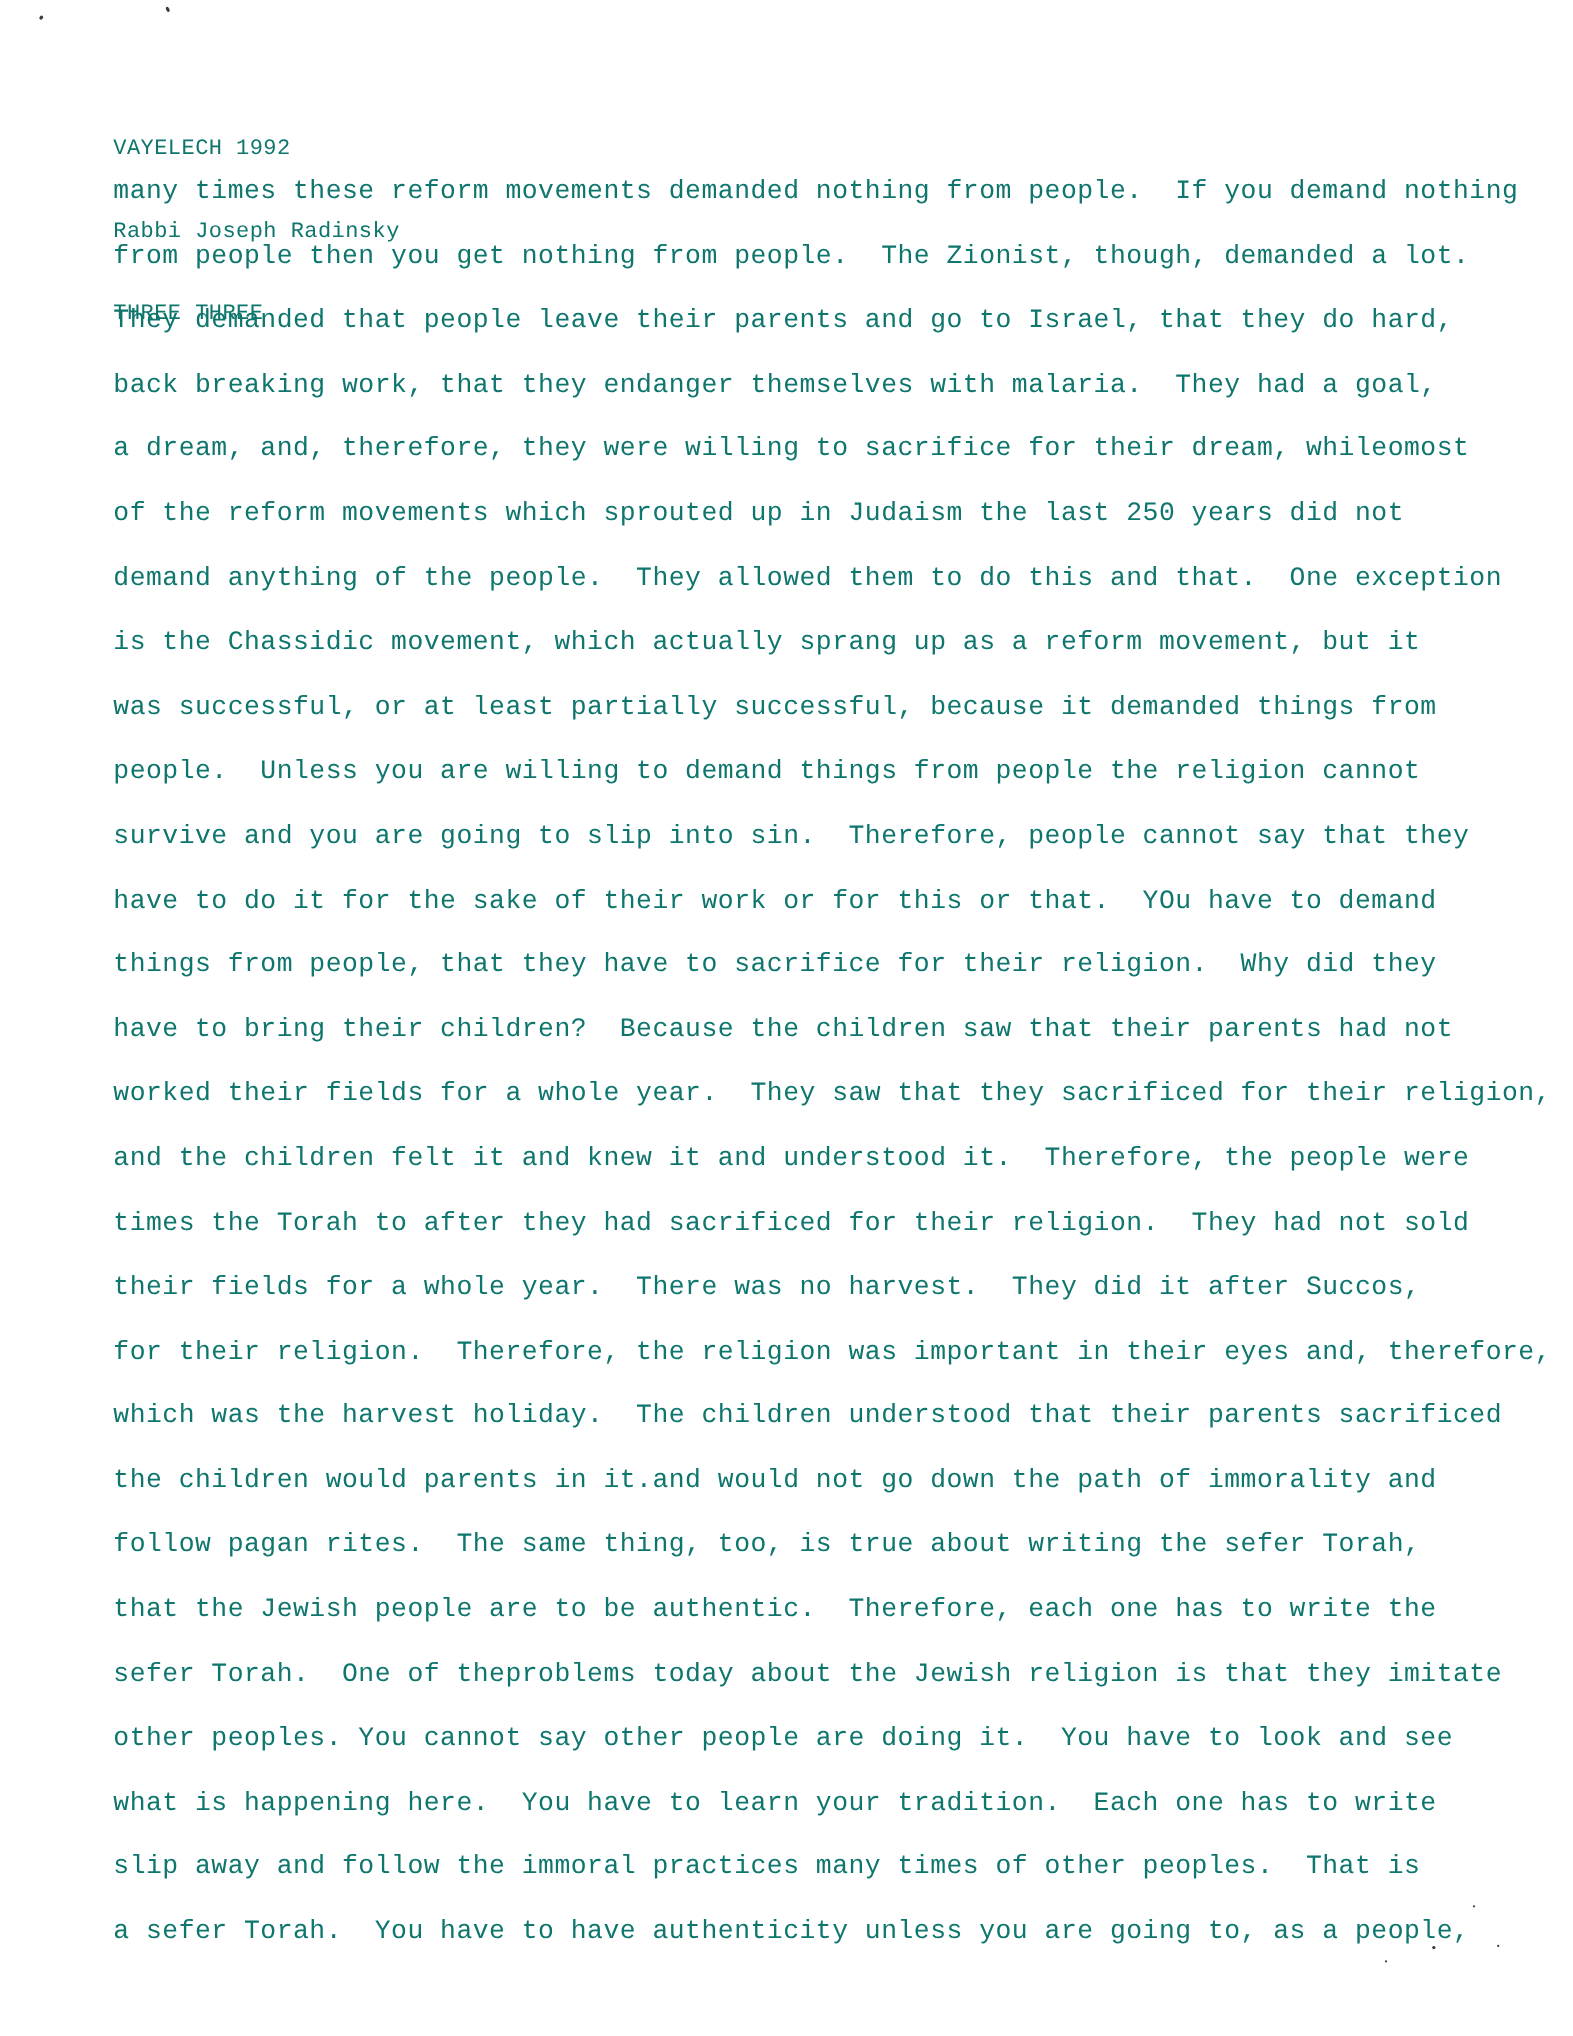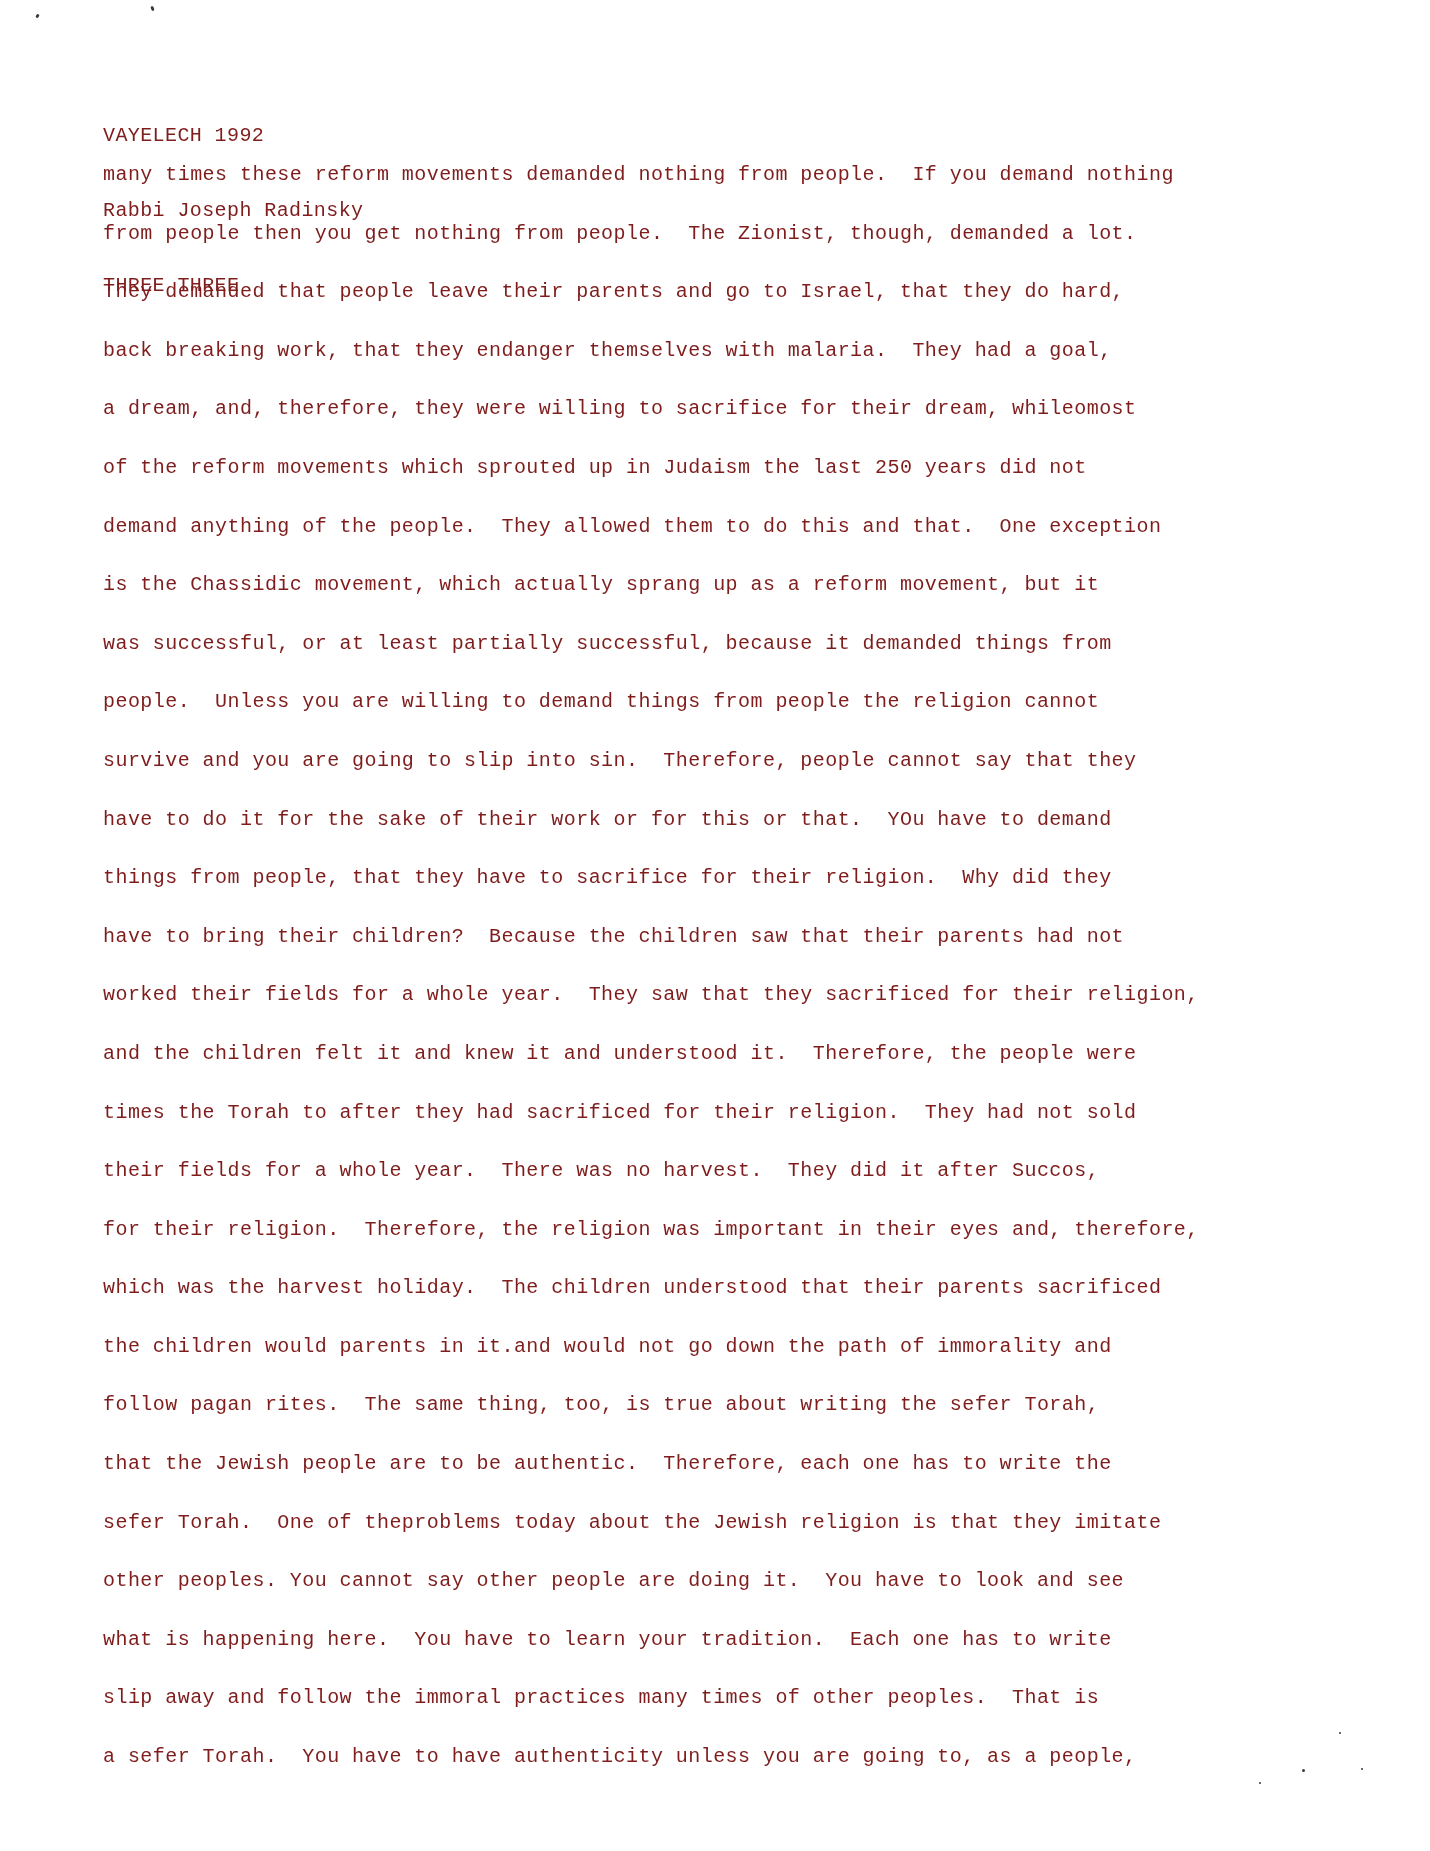"VAYELECH 1992" .page { color: #7f1d1d -> #0f766e }
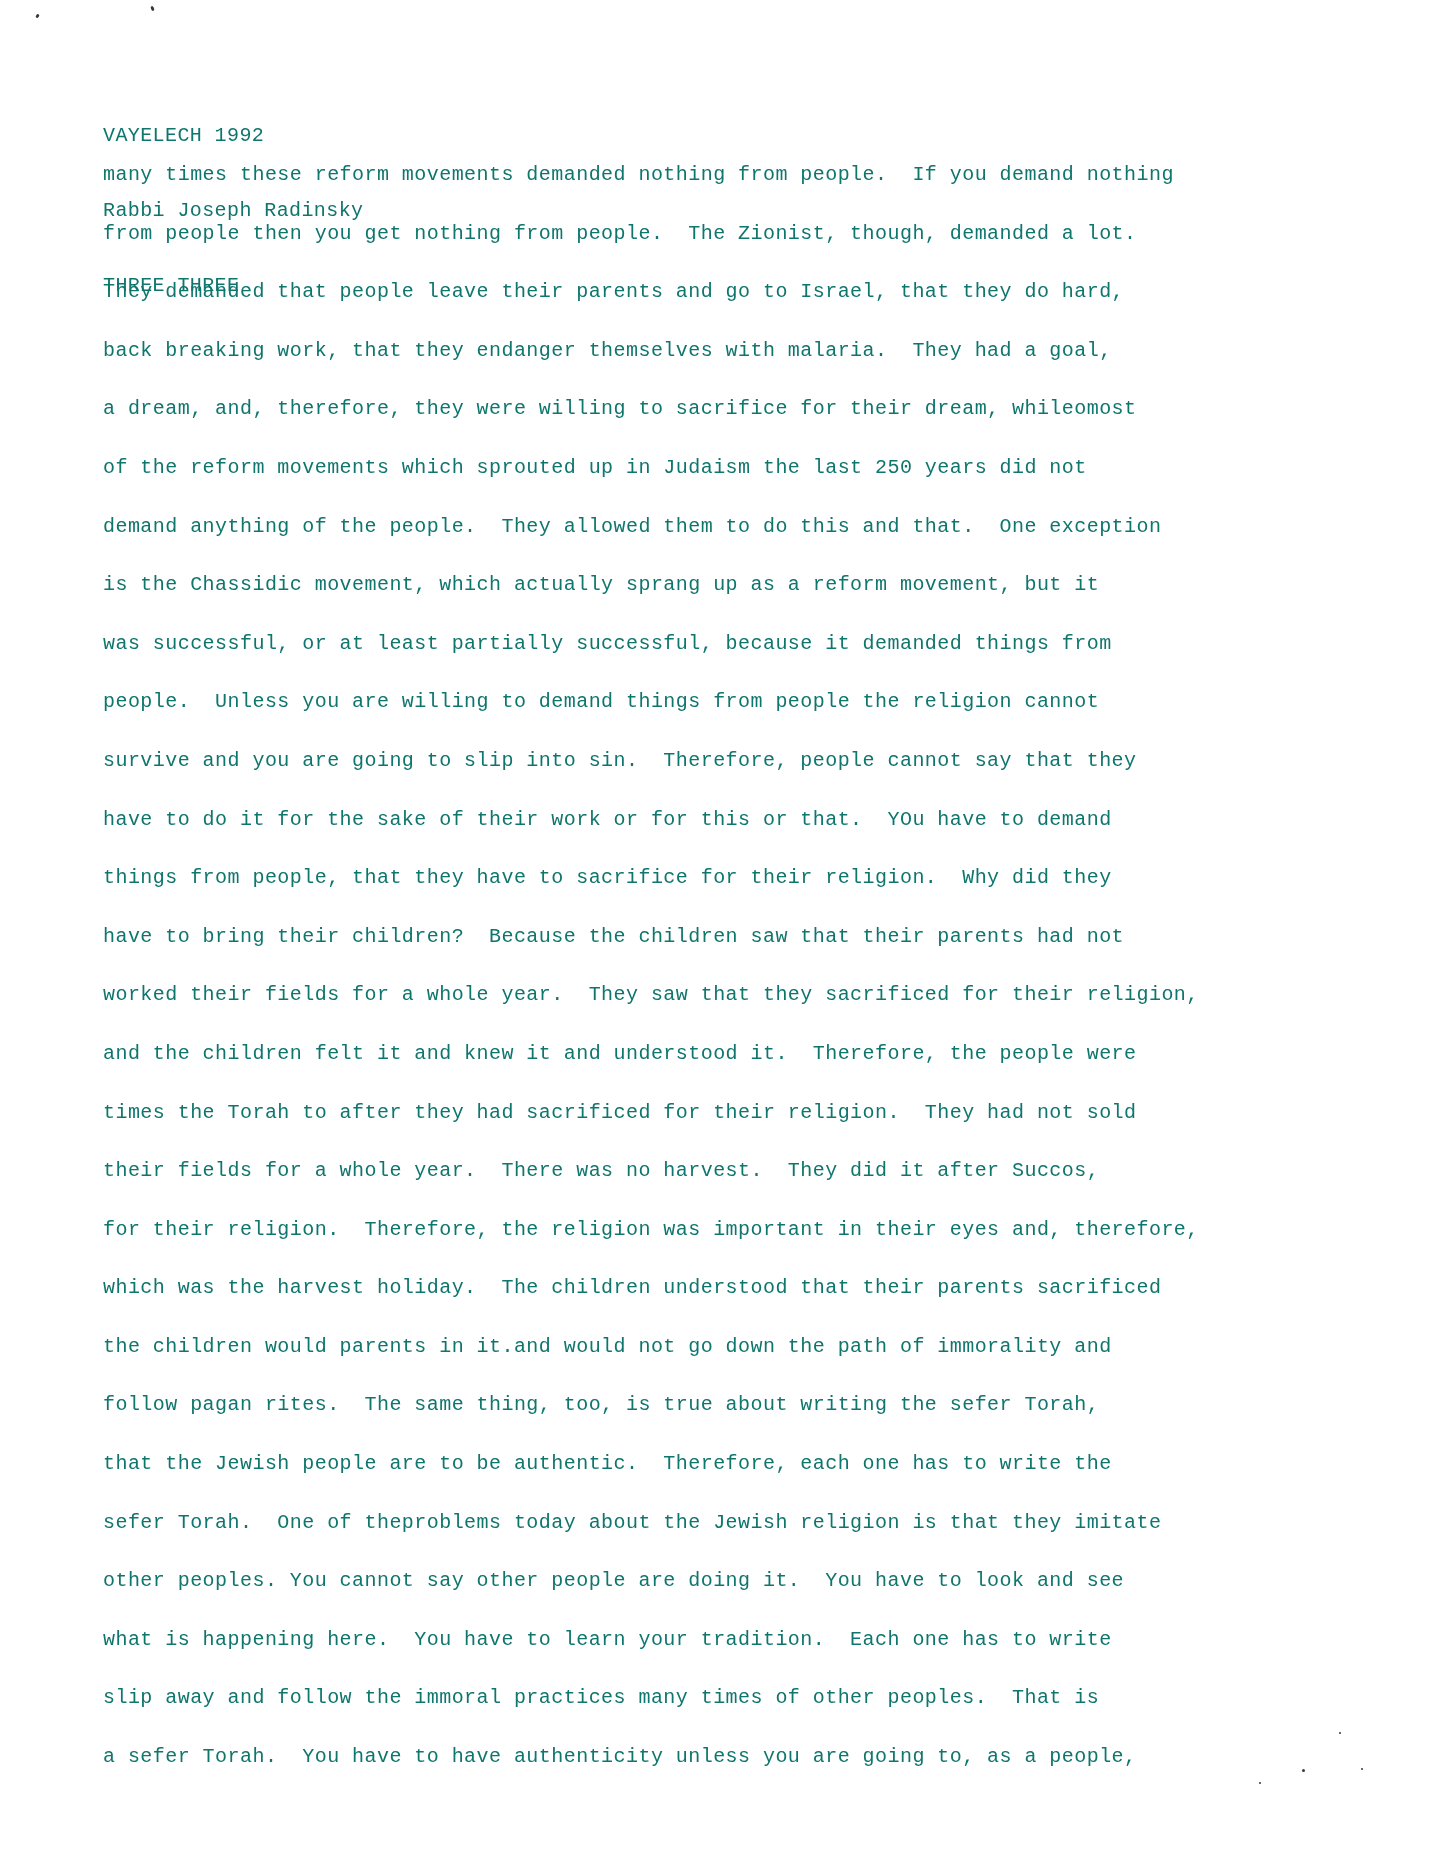"many times these reform movements" .body { font-size: 20px -> 24px }
